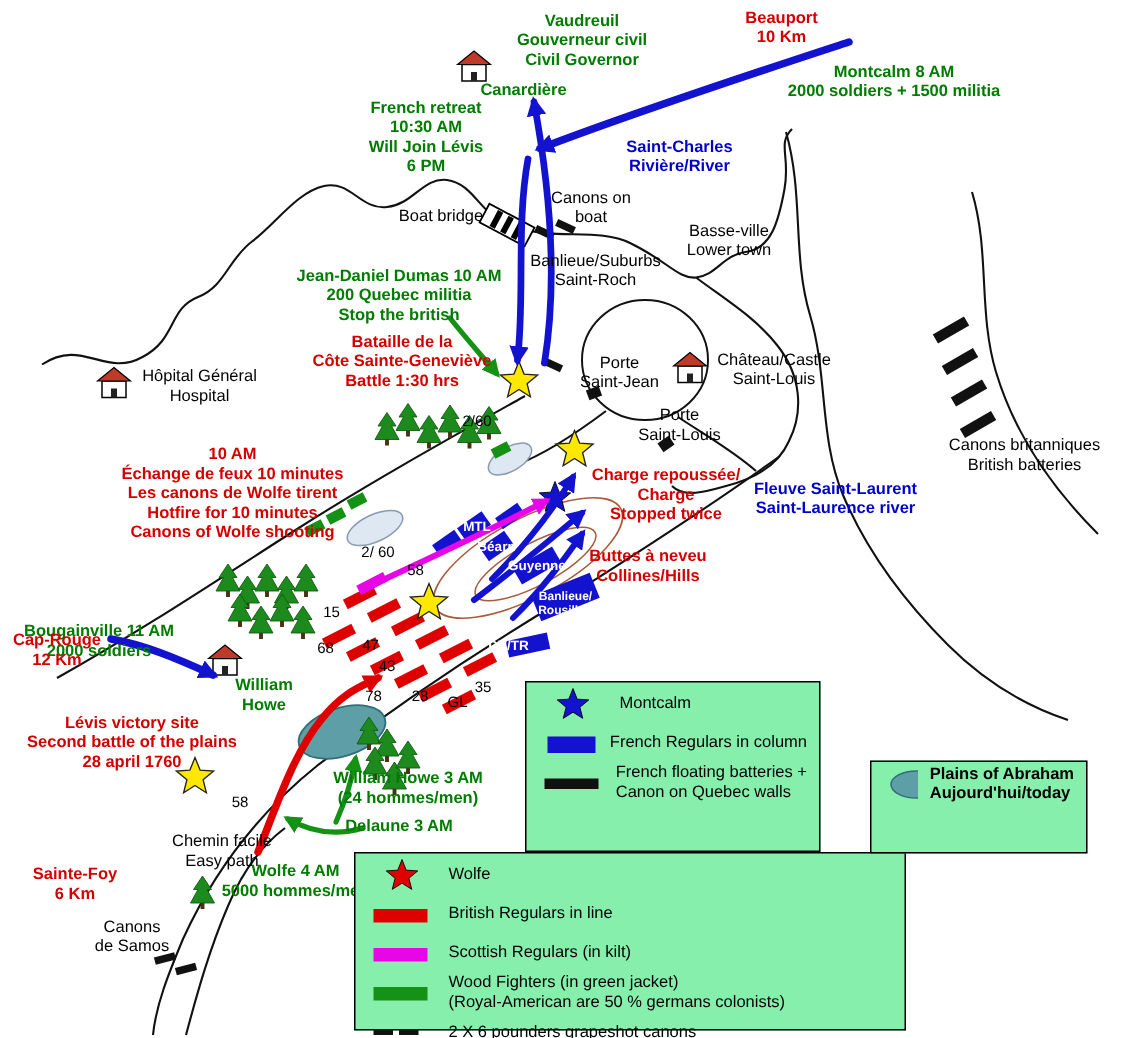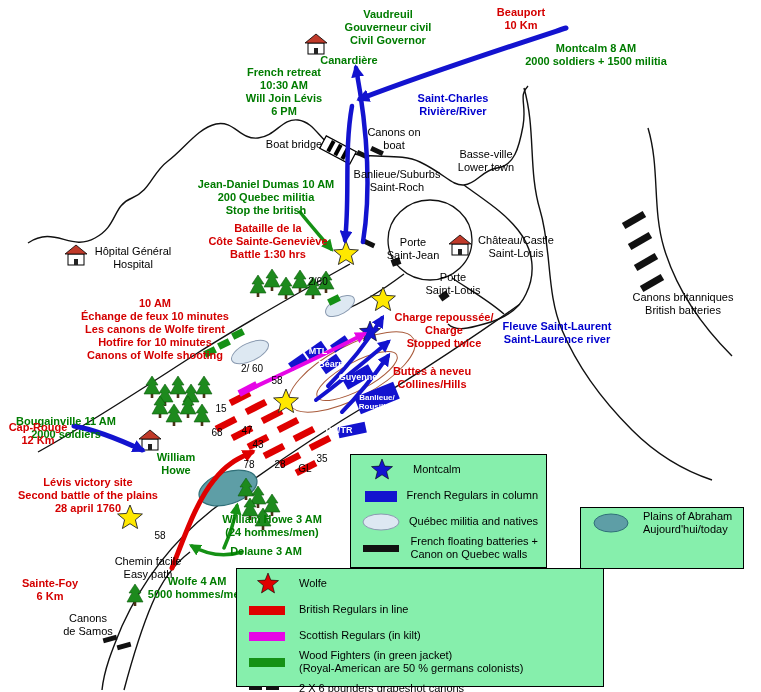"Québec militia and natives" div.leg-row { html: <div> <svg> <ellipse></ellipse> </svg> <span>Québec militia and natives</span> </div> -> none }
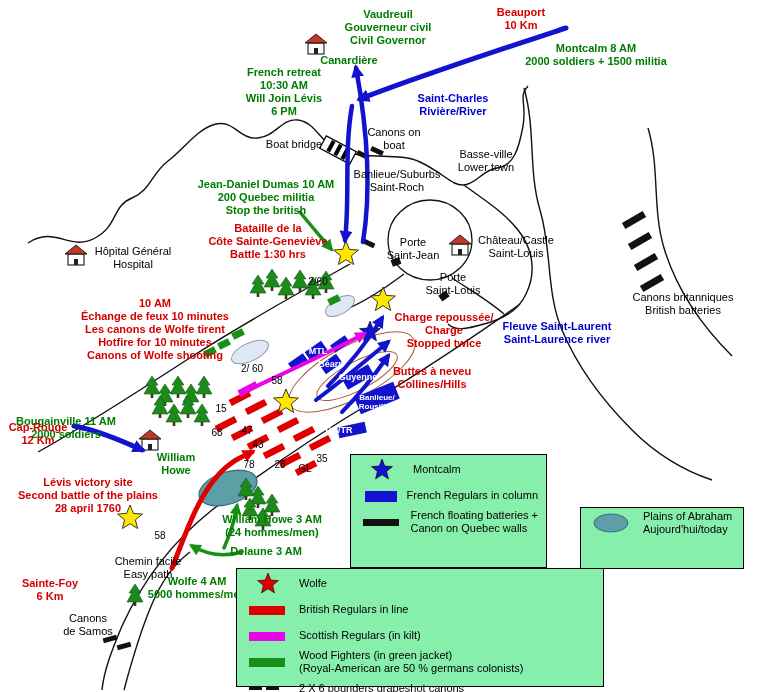"Plains of Abraham" div.legend { font-weight: none -> bold; width: 164px -> 145px }
